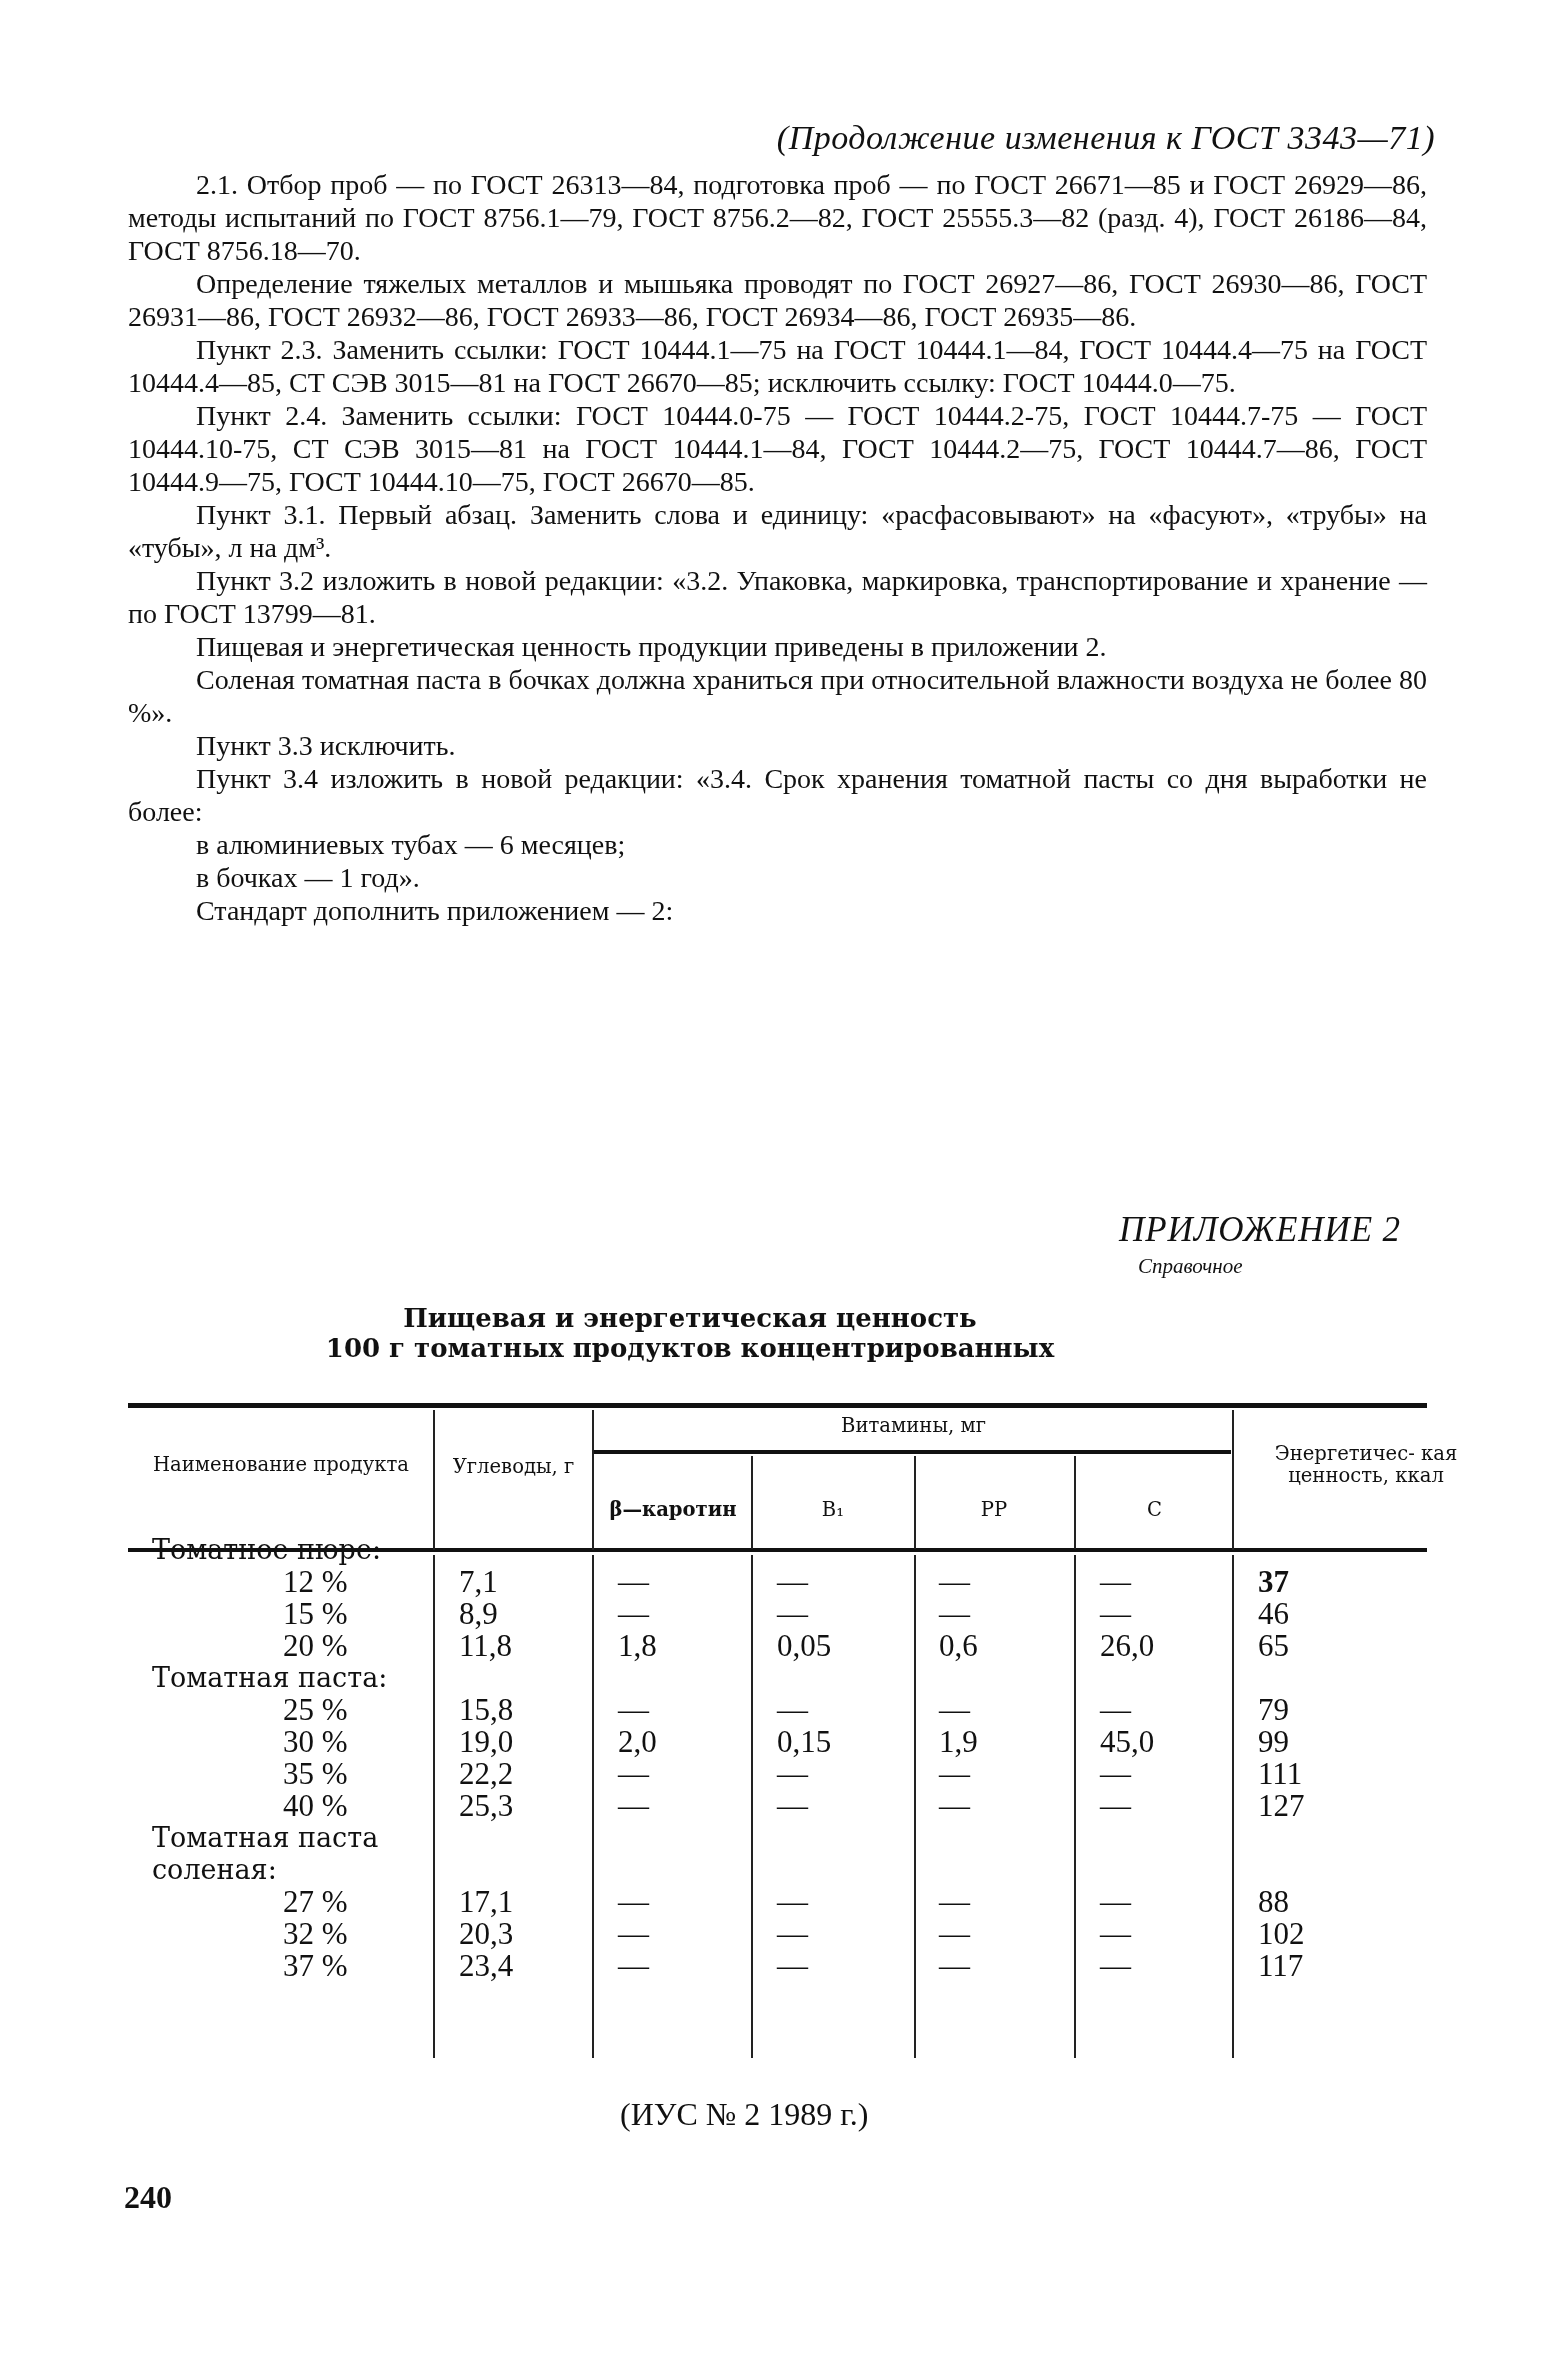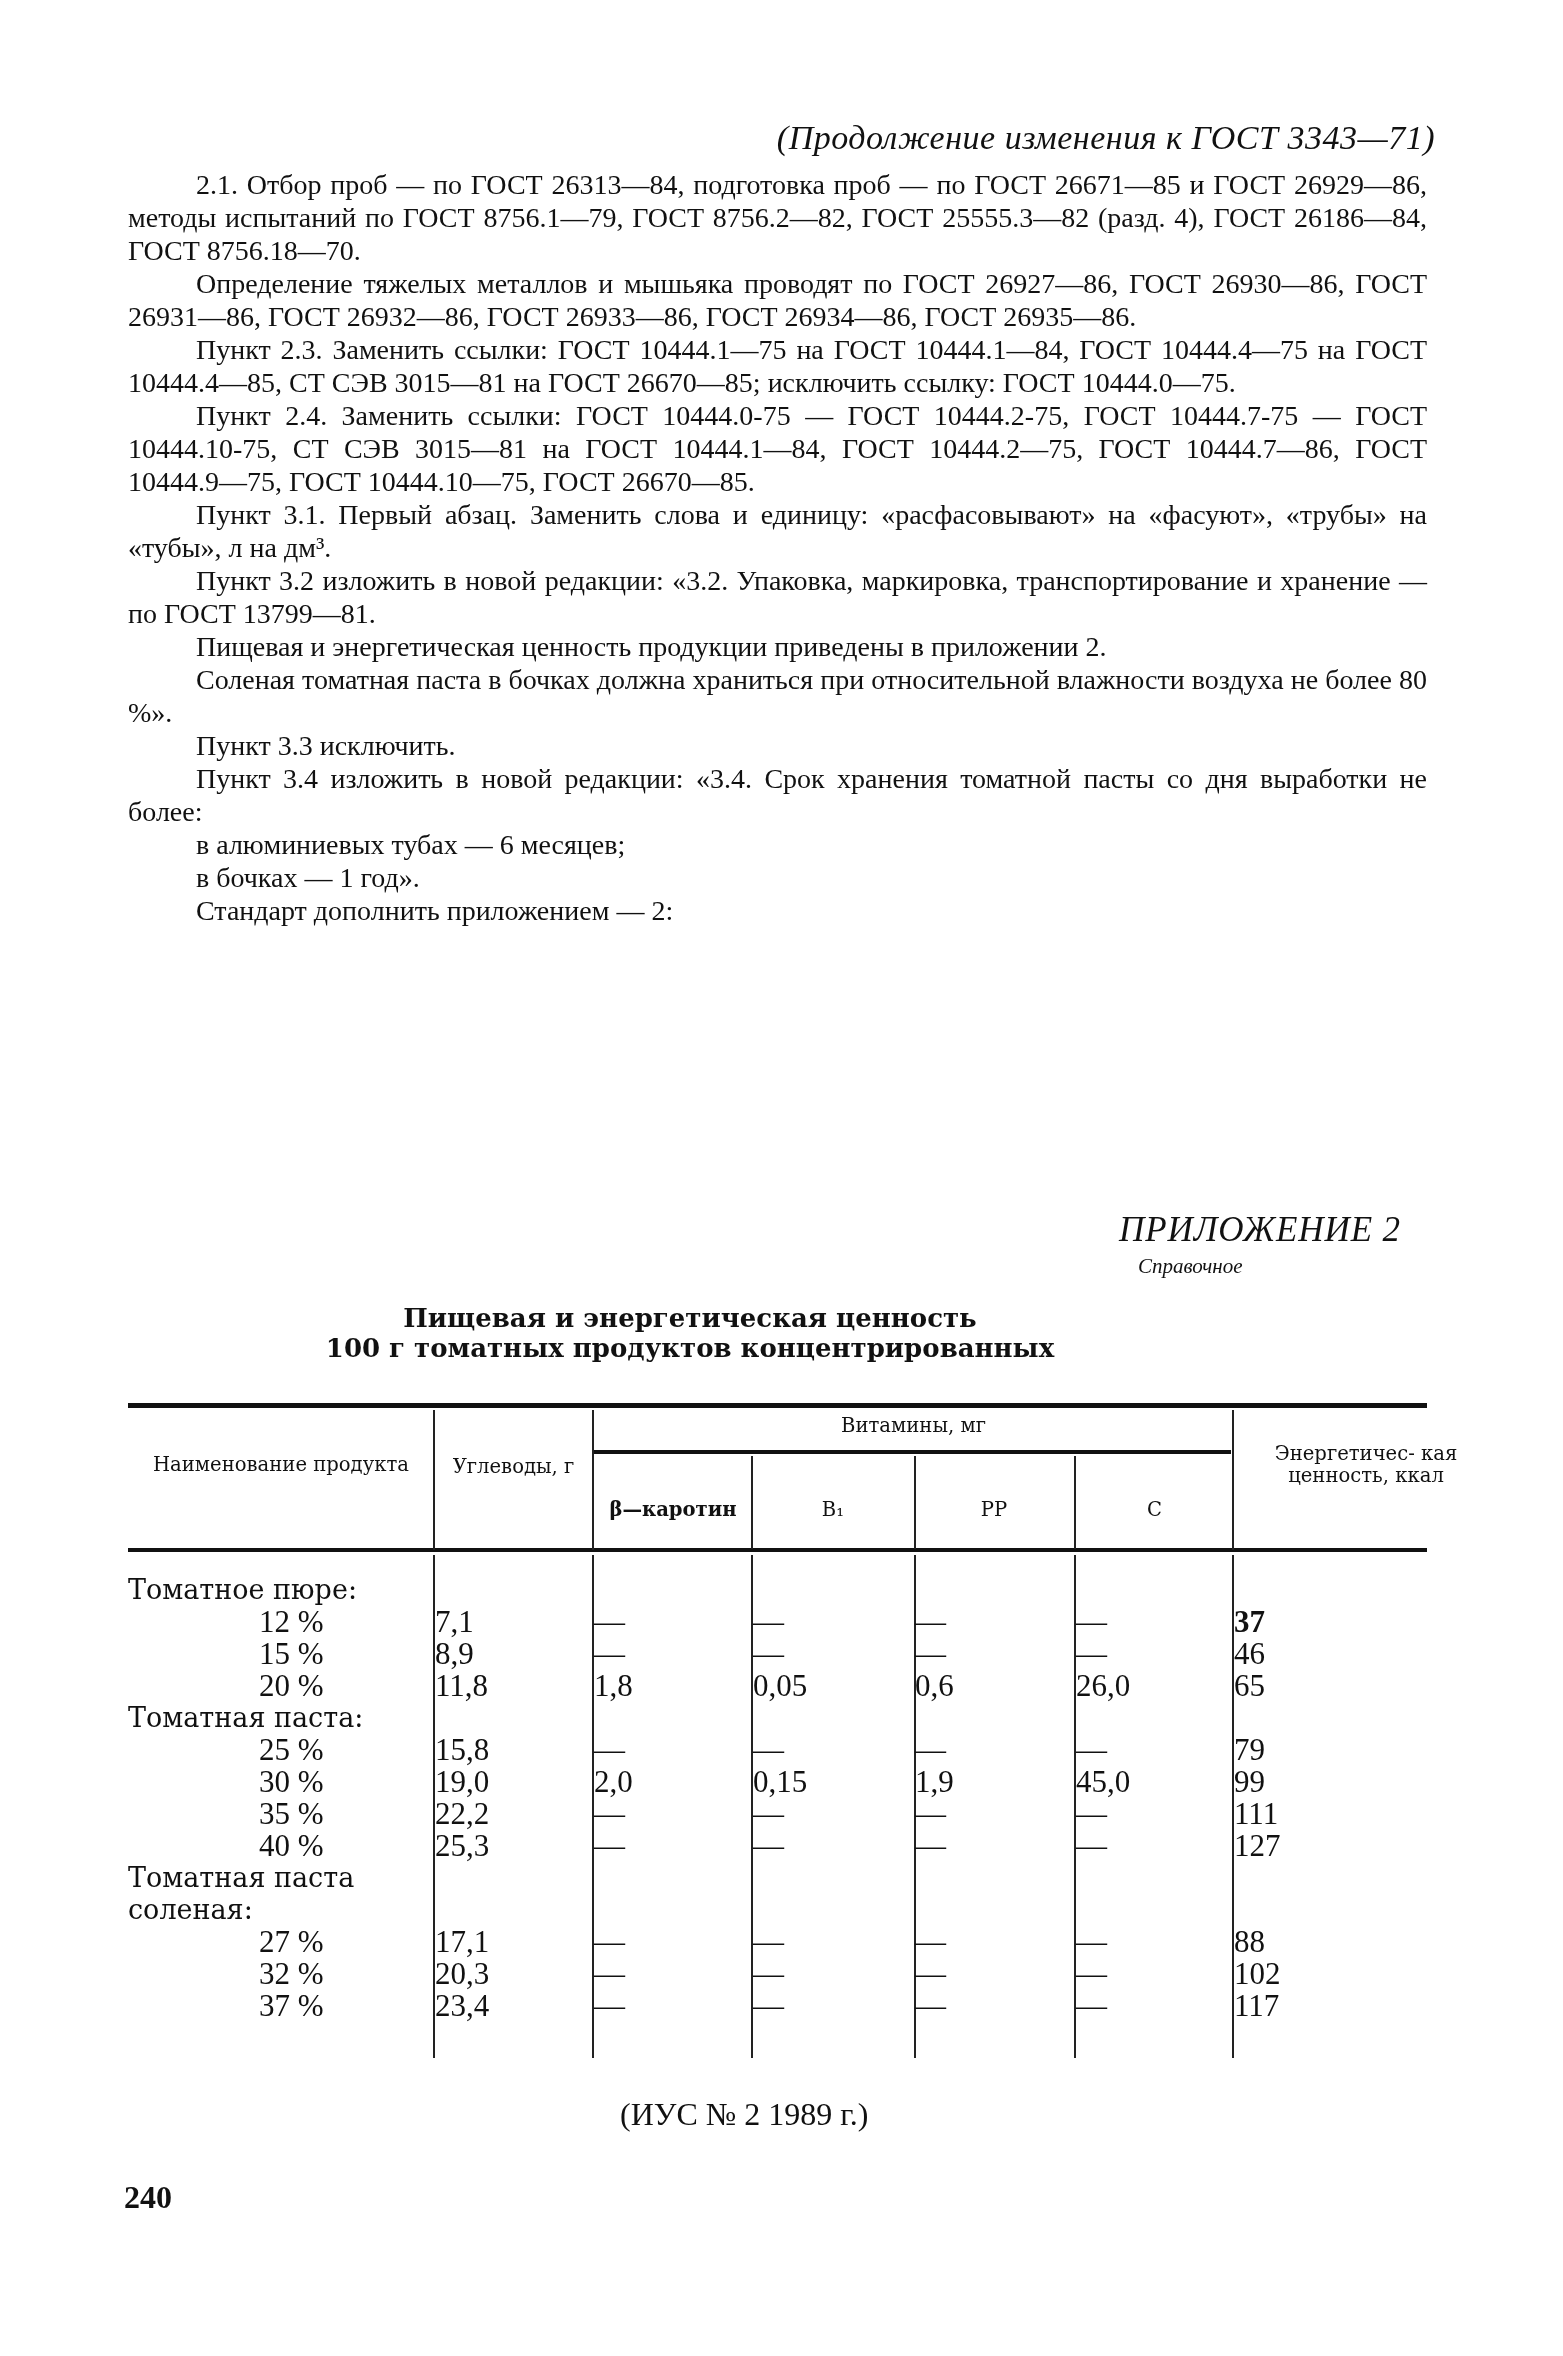"Томатное пюре:" .col { margin-left: none -> 24px; top: 1574px -> 1534px }
